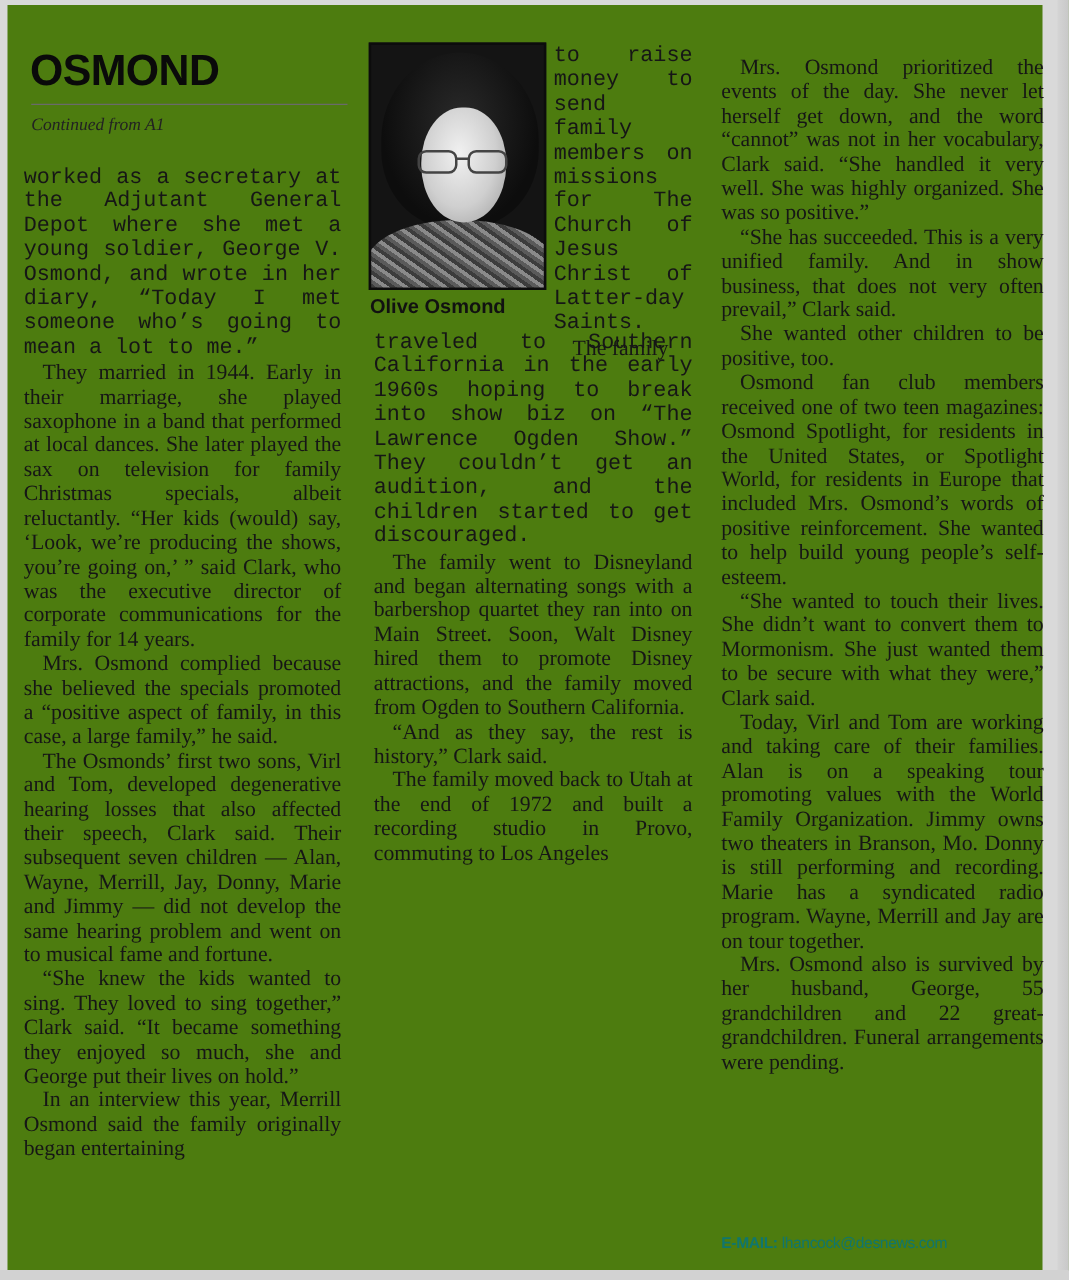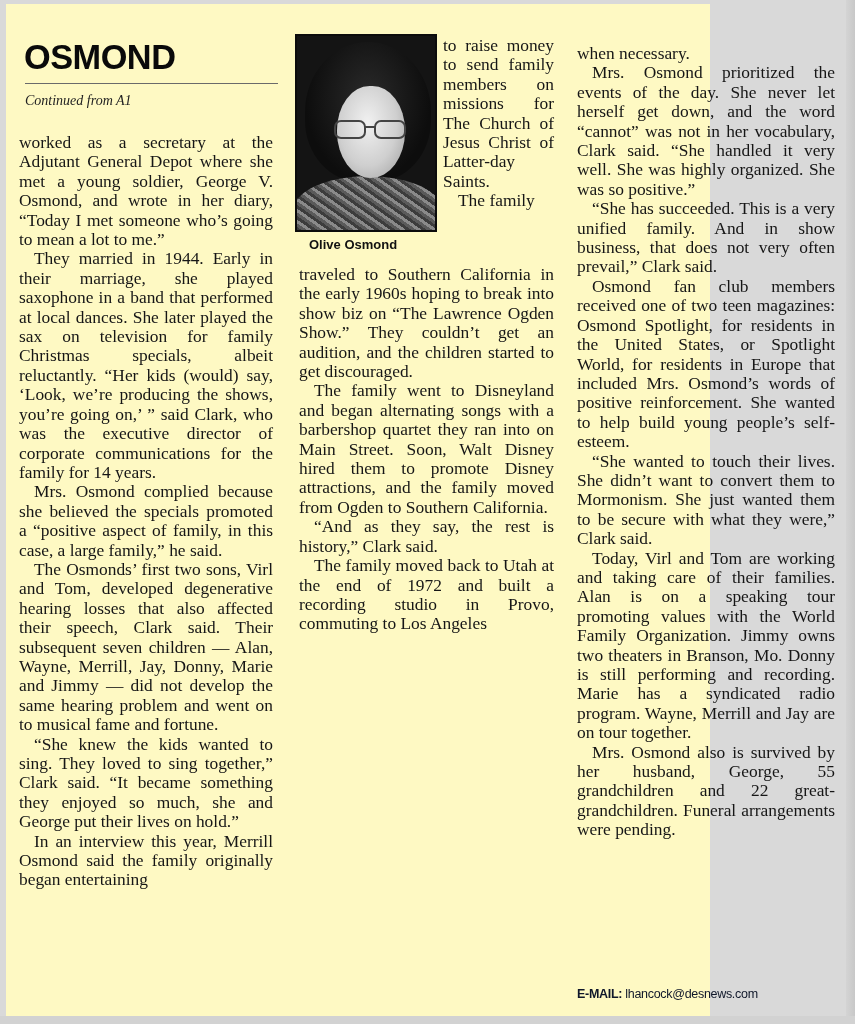"OSMOND" .page { background: #fef9c3 -> #4d7c0f; width: 704px -> 828px }
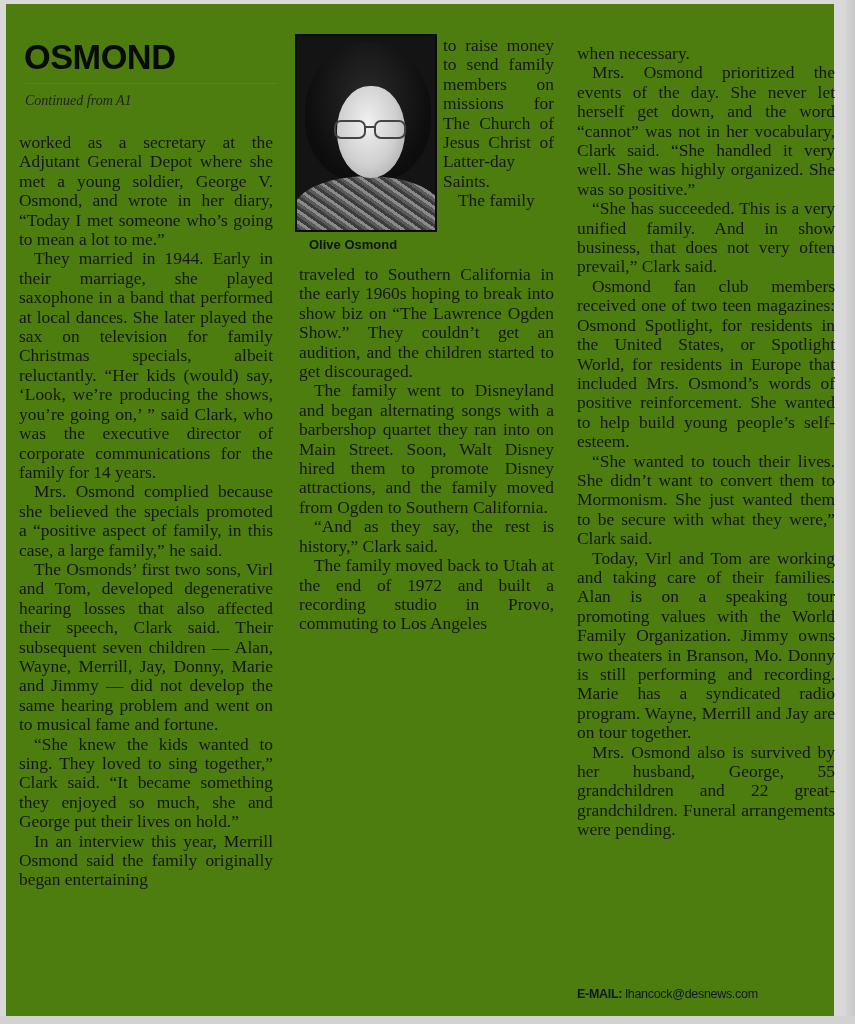"to raise money to send" .col p.noindent { font-family: none -> Liberation Mono, monospace }
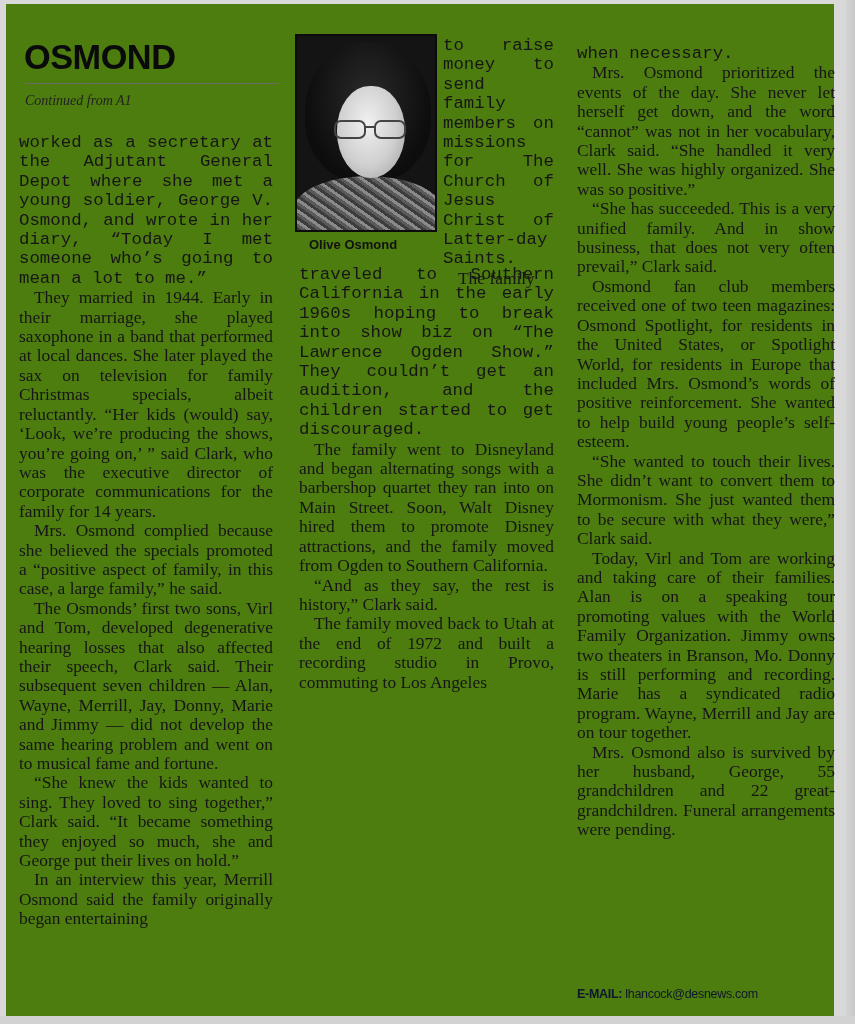"when necessary." p.noindent { html: <p>when necessary.</p> -> none }
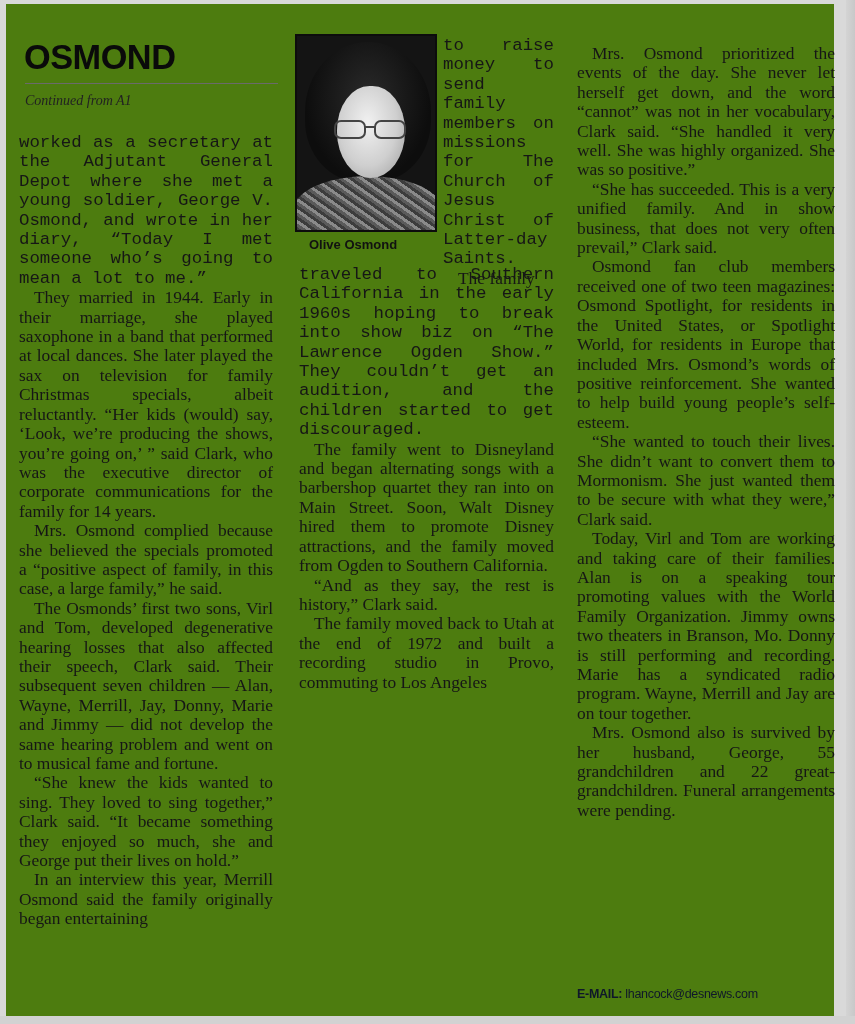"Olive Osmond" .caption { font-size: 13px -> 16px; left: 309px -> 296px }
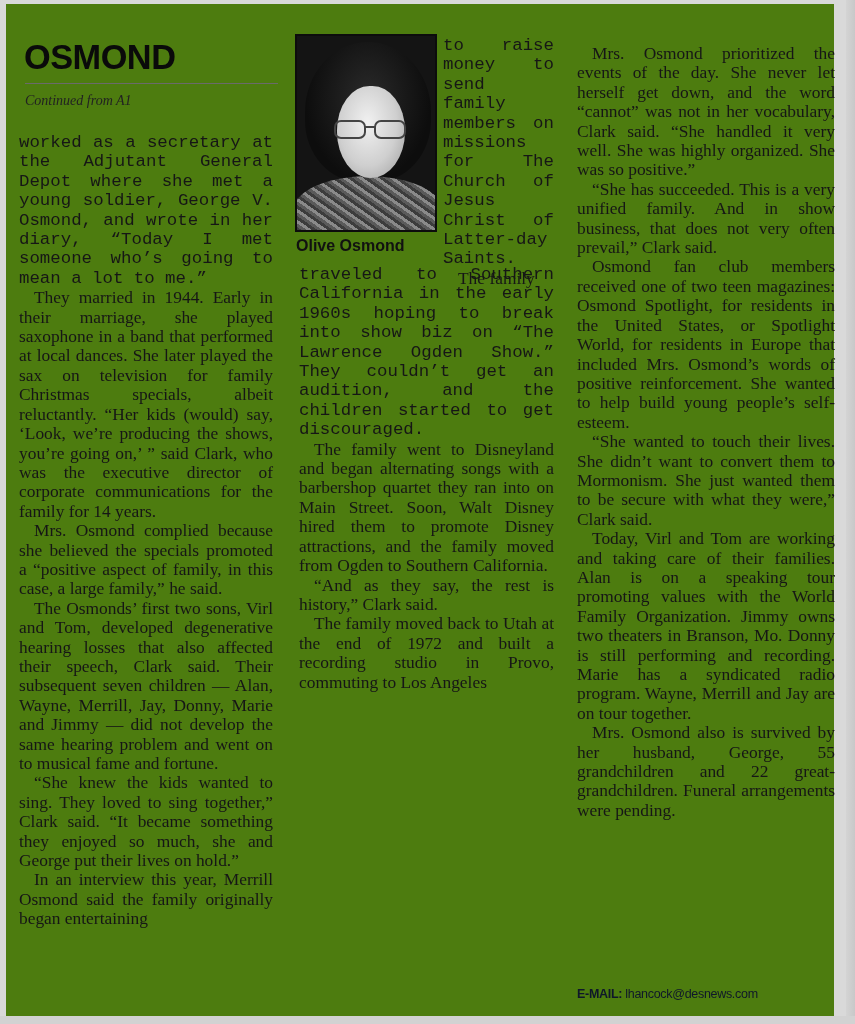"She wanted other children to" p { html: none -> <p>She wanted other children to be positive, too.</p> }
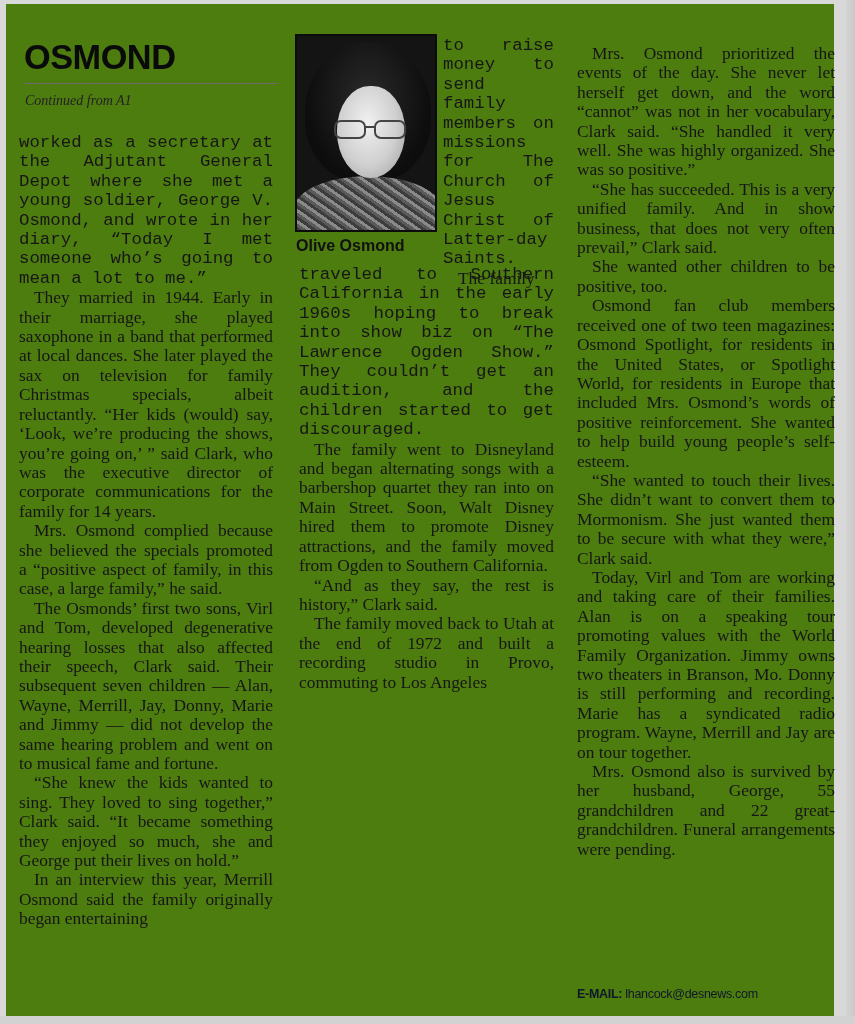"E-MAIL: lhancock@desnews.com" .email { color: #0f172a -> #0f766e }
